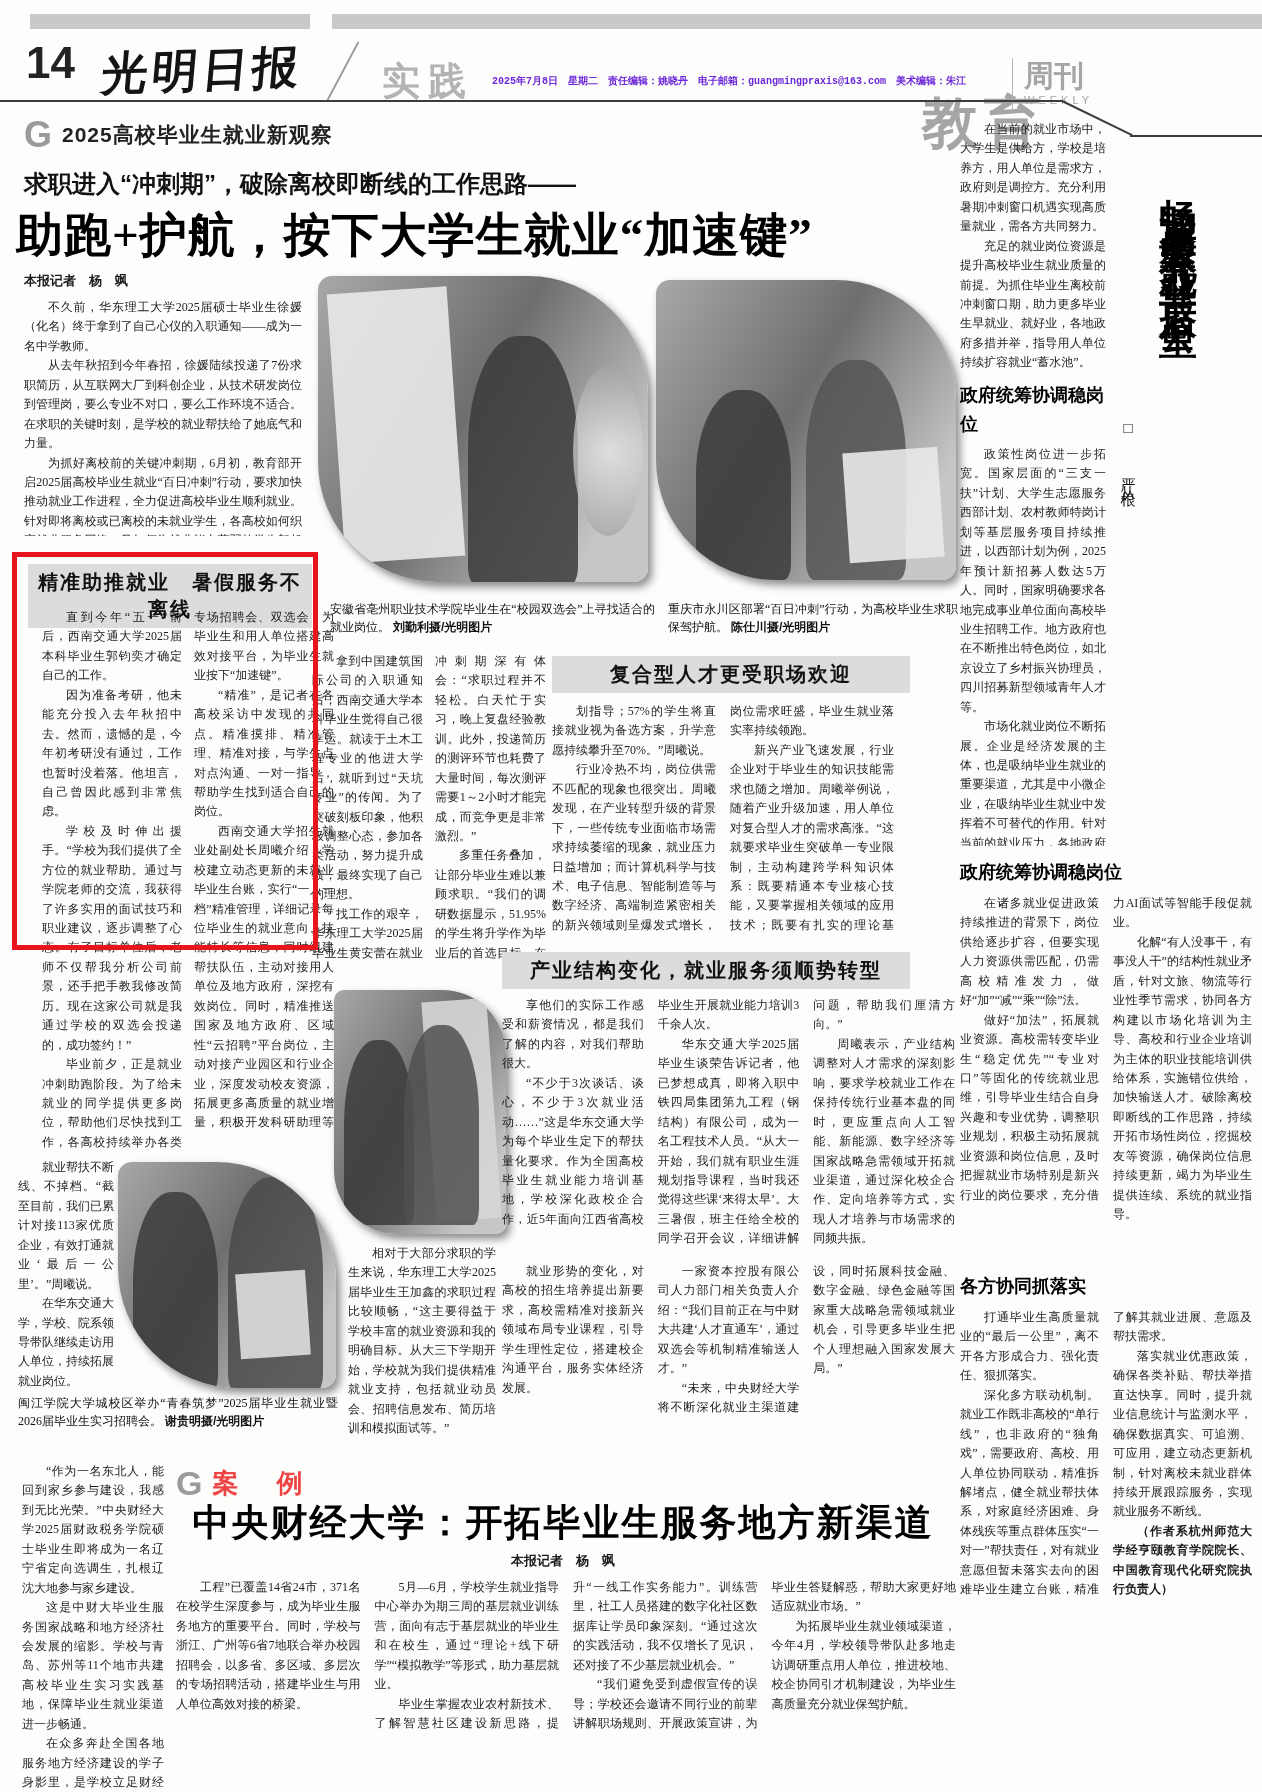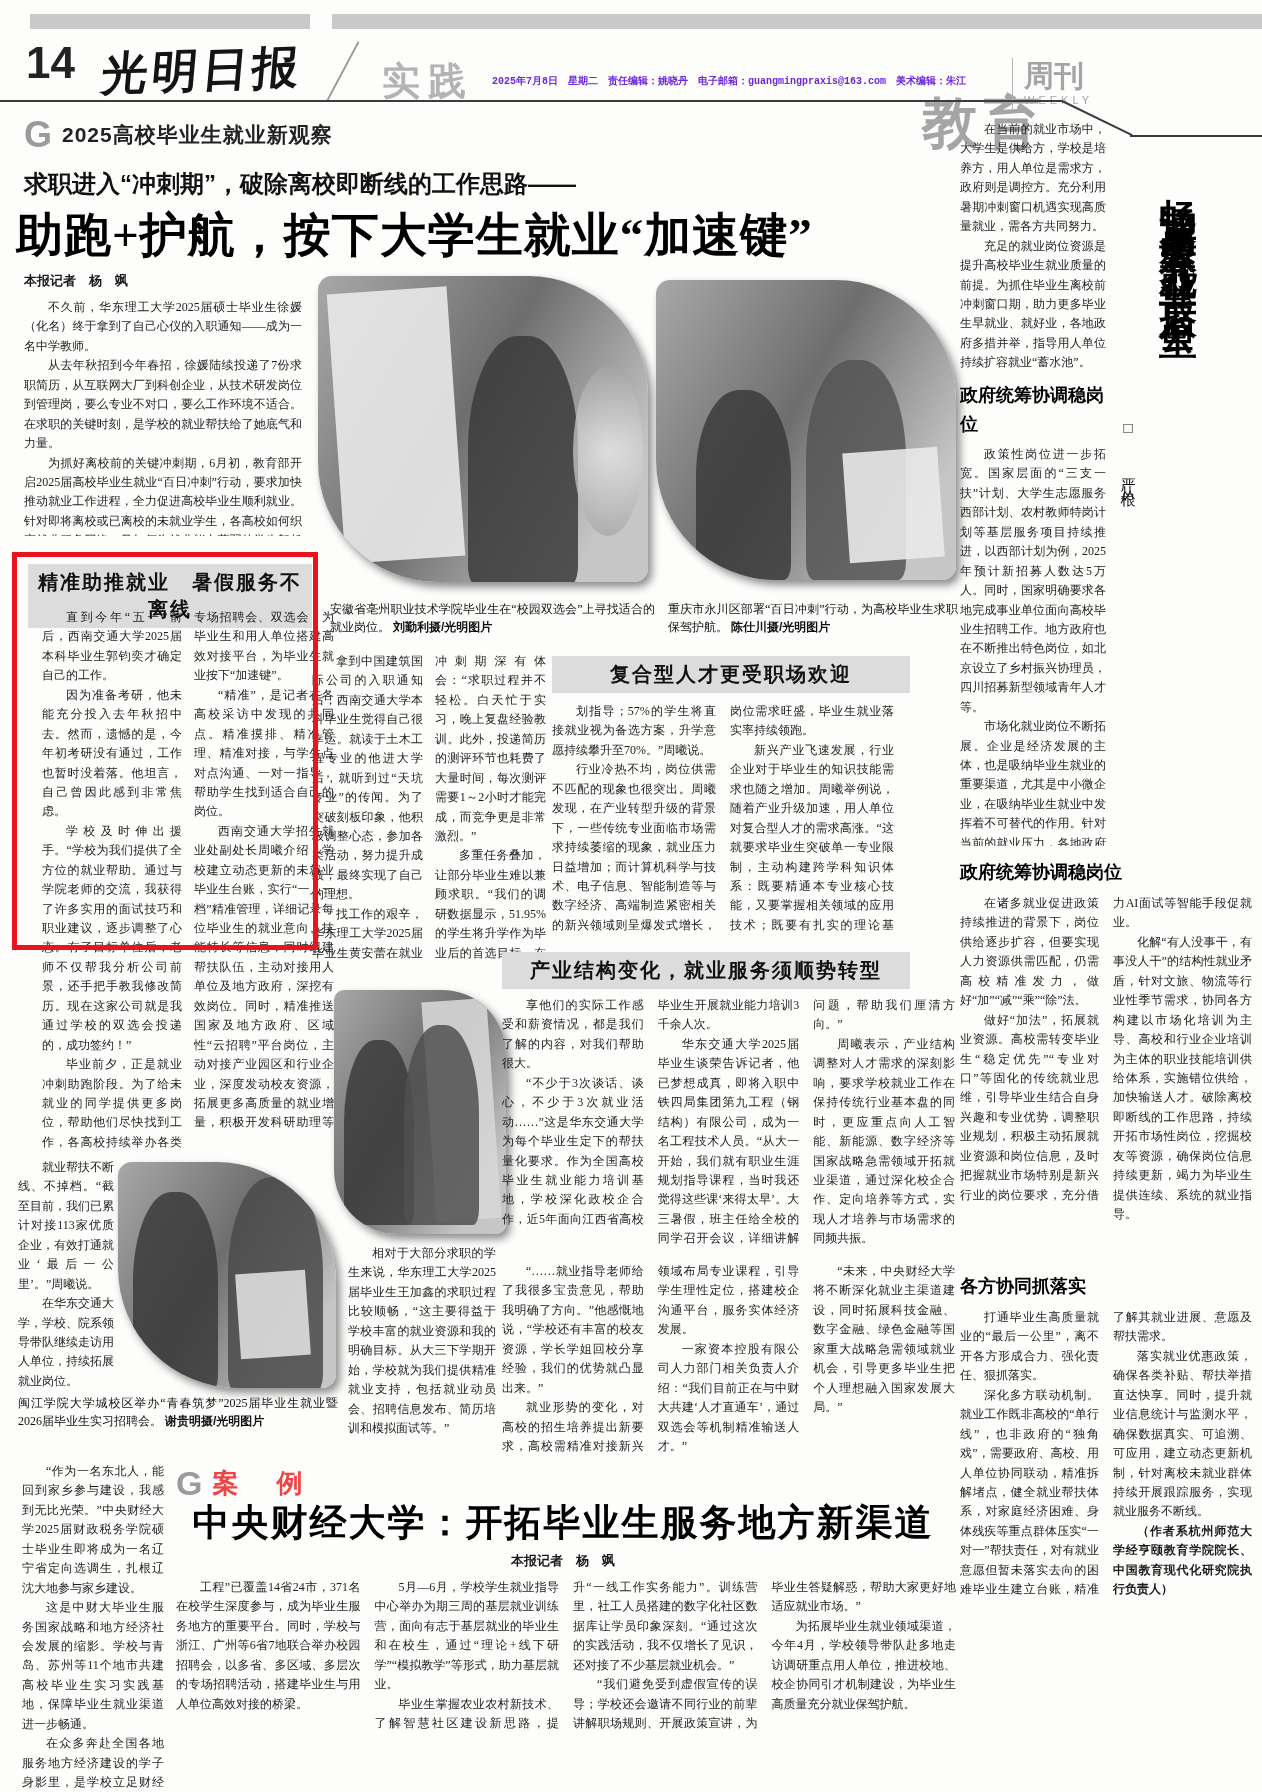"“……就业指导老师给了我很多宝贵意见，帮助我明确了方向。”他感慨地说，“学校还有" p { html: <p>“……就业指导老师给了我很多宝贵意见，帮助我明确了方向。”他感慨地说，“学校还有丰富的校友资源，学长学姐回校分享经验，我们的优势就凸显出来。”</p> -> none }
